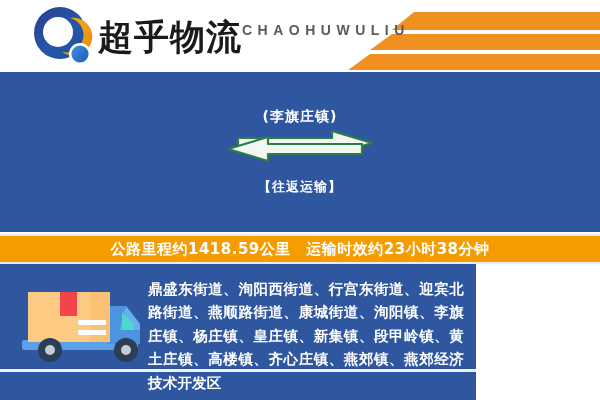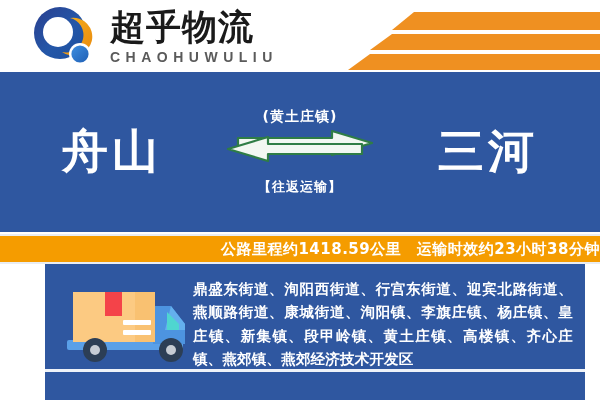"超乎物流" .logo-text { flex-direction: column -> row; margin-left: 14px -> 2px }
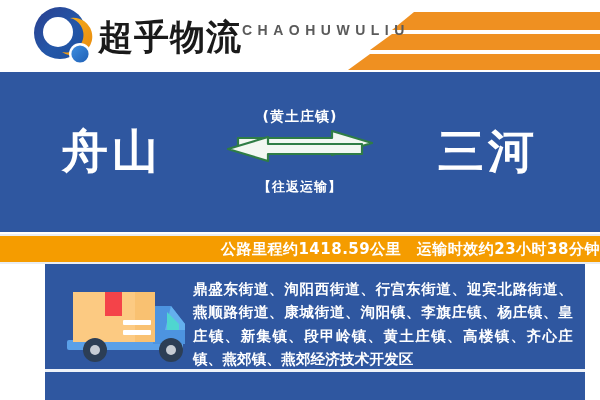"(黄土庄镇)" div.route-note-top { text: 黄土 -> 李旗 }
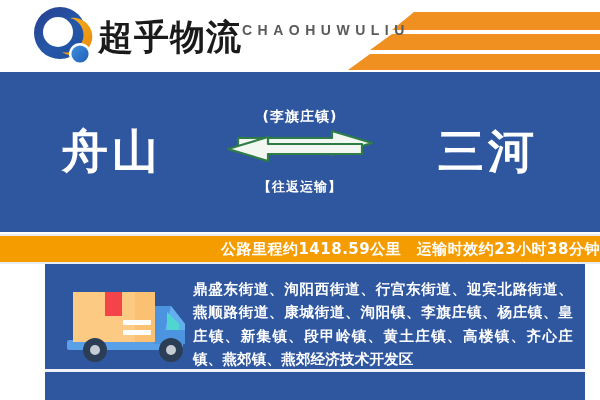"舟山" div.city { html: <div>舟山</div> -> none }
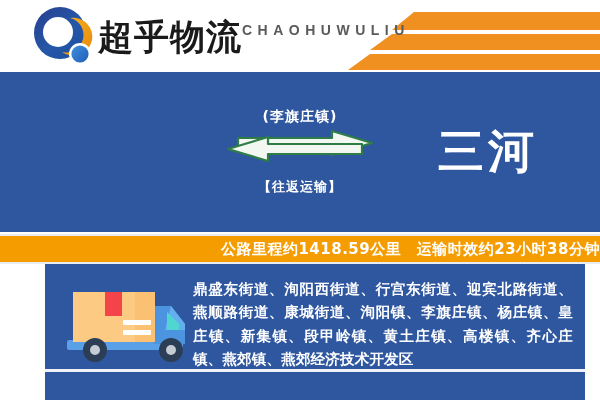"三河" div.city { html: <div>三河</div> -> none }
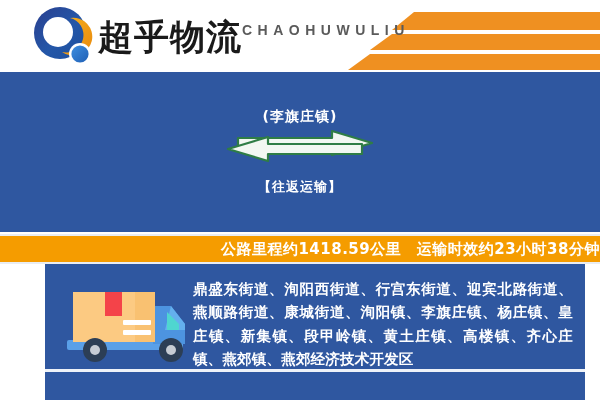"公路里程约1418.59公里 运输时效约23小时38分钟" .info-bar { justify-content: flex-end -> center }
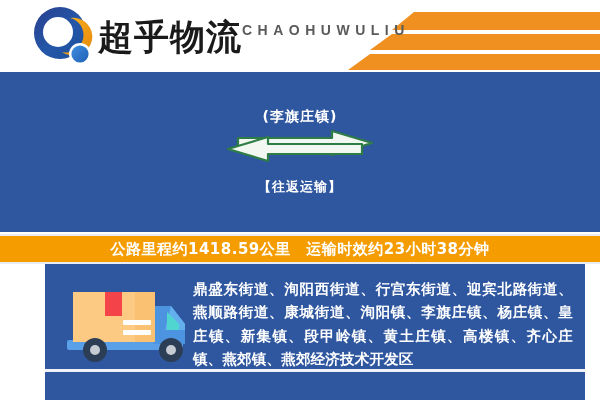"鼎盛东街道、洵阳西街道、行宫东街道、迎宾北路街道、燕顺路街道、康城街道、洵阳镇、" .coverage-panel { margin-left: 45px -> none; width: 540px -> 476px }
